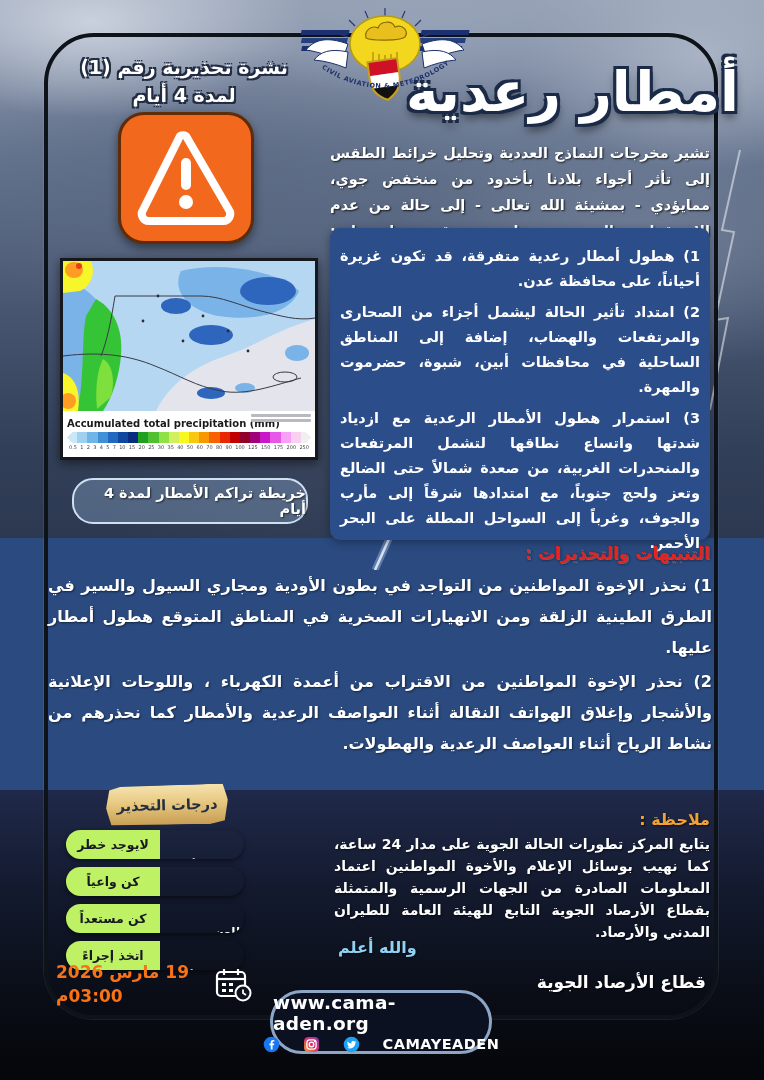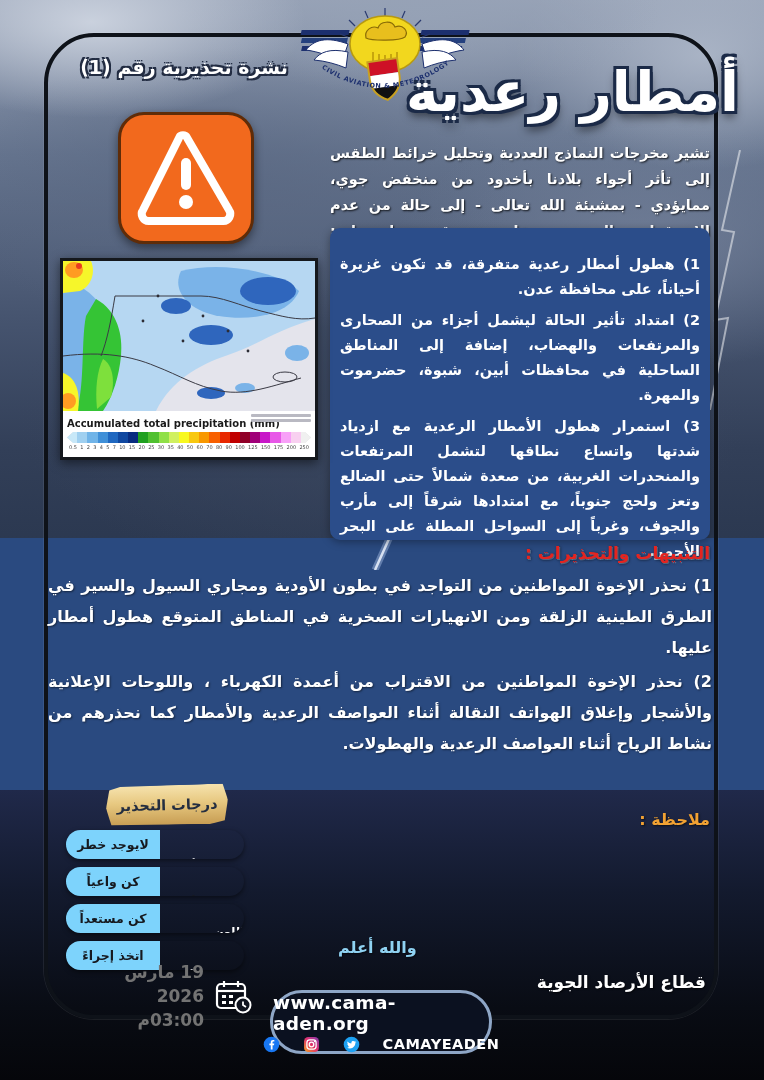"لمدة 4 أيام" div { html: none -> <div>لمدة 4 أيام</div> }
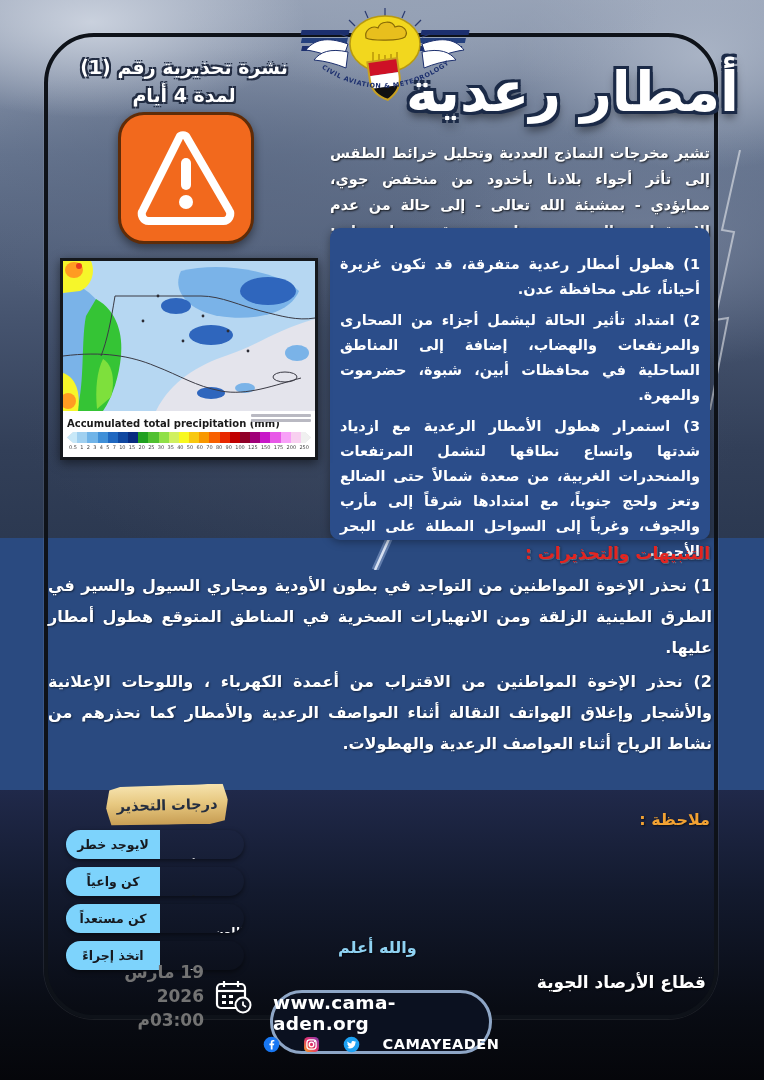"1) هطول أمطار رعدية متفرقة،" .points-panel { padding: 20px 10px -> 12px 10px }
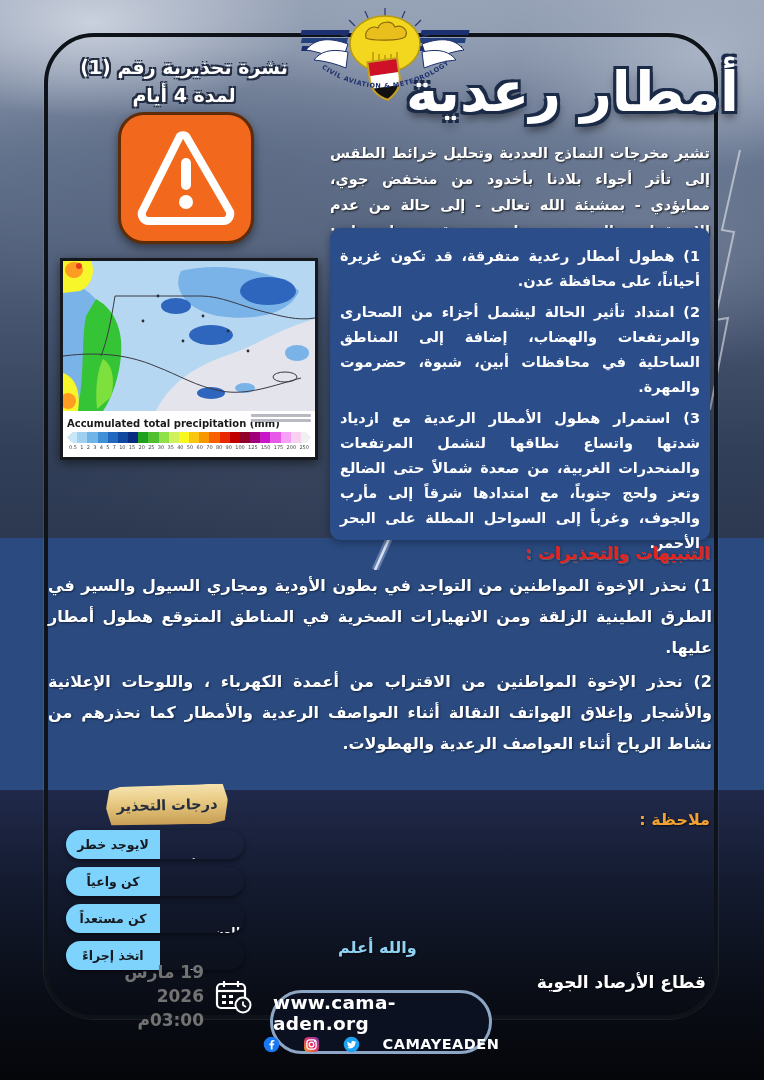"خريطة تراكم الأمطار لمدة 4" div.map-caption { html: none -> <div>خريطة تراكم الأمطار لمدة 4 أيام</div> }
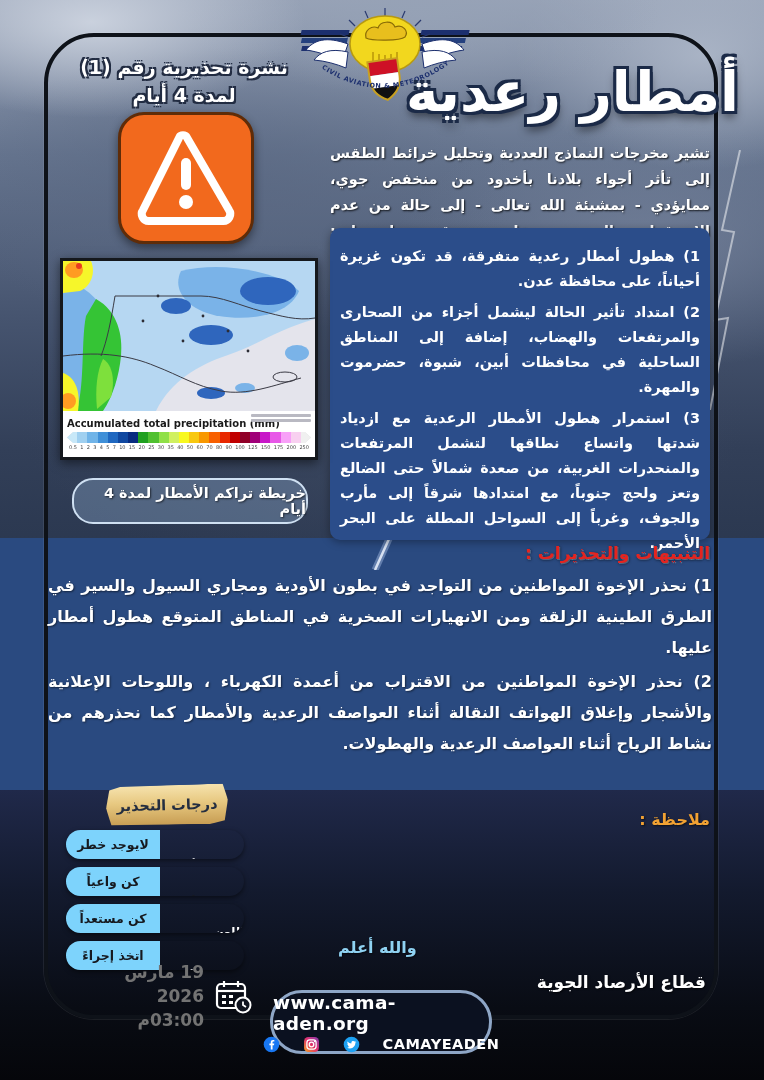"لايوجد خطر" .level-action { background: #7dd3fc -> #bef264 }
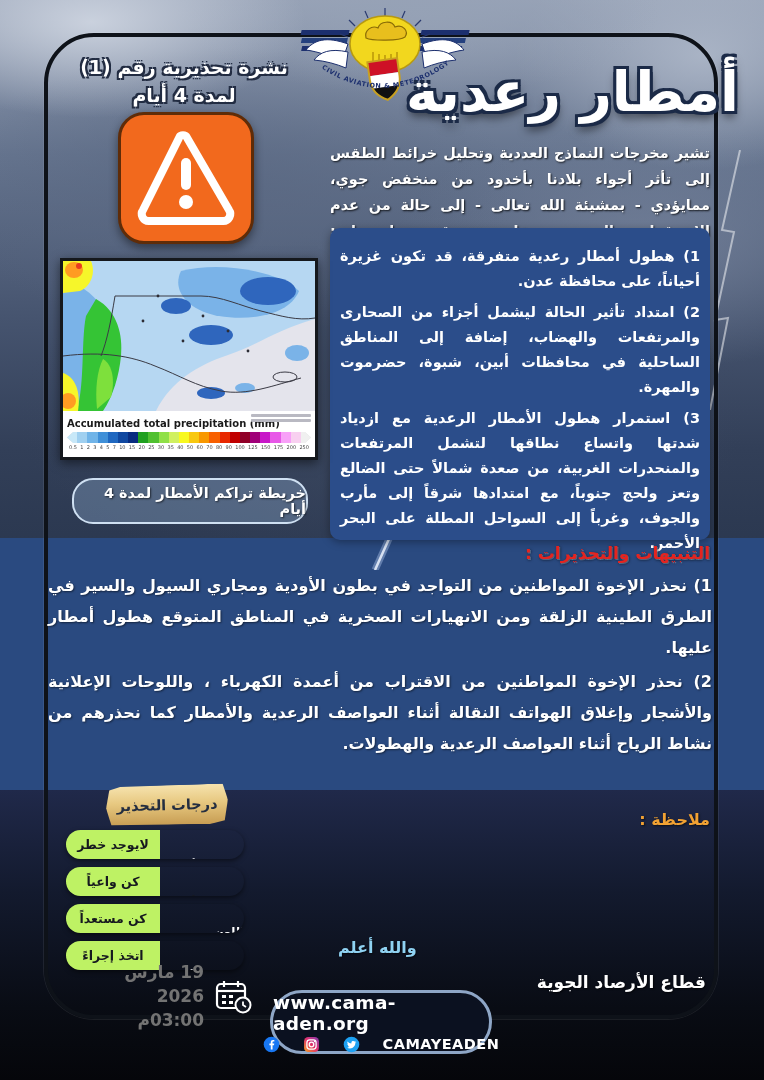"يتابع المركز تطورات الحالة الجوية" div.note-body { html: none -> <div>يتابع المركز تطورات الحالة الجوية على مدار 24 ساعة، كما نهيب بوسائل الإعلام والأخوة المواطنين اعتماد المعلومات الصادرة من الجهات الرسمية والمتمثلة بقطاع الأرصاد الجوية التابع للهيئة العامة للطيران المدني والأرصاد.</div> }
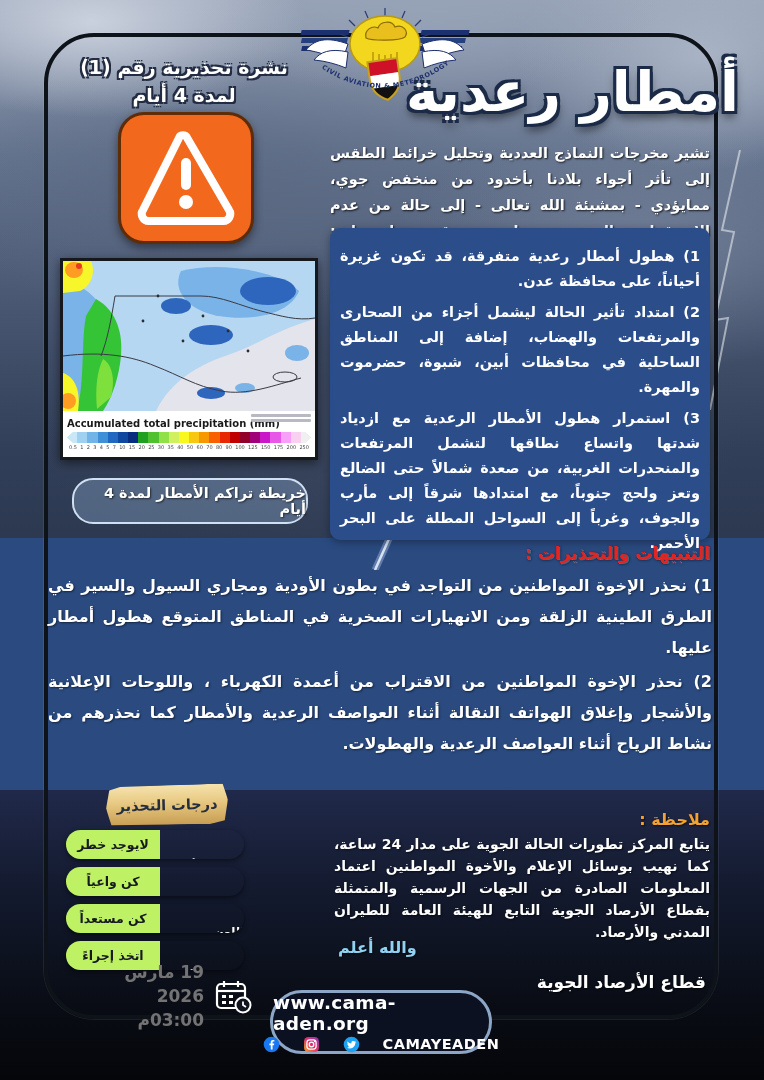"19 مارس 2026" .date-lines { color: #737373 -> #f97316; margin-left: 36px -> none; text-align: right -> left }
